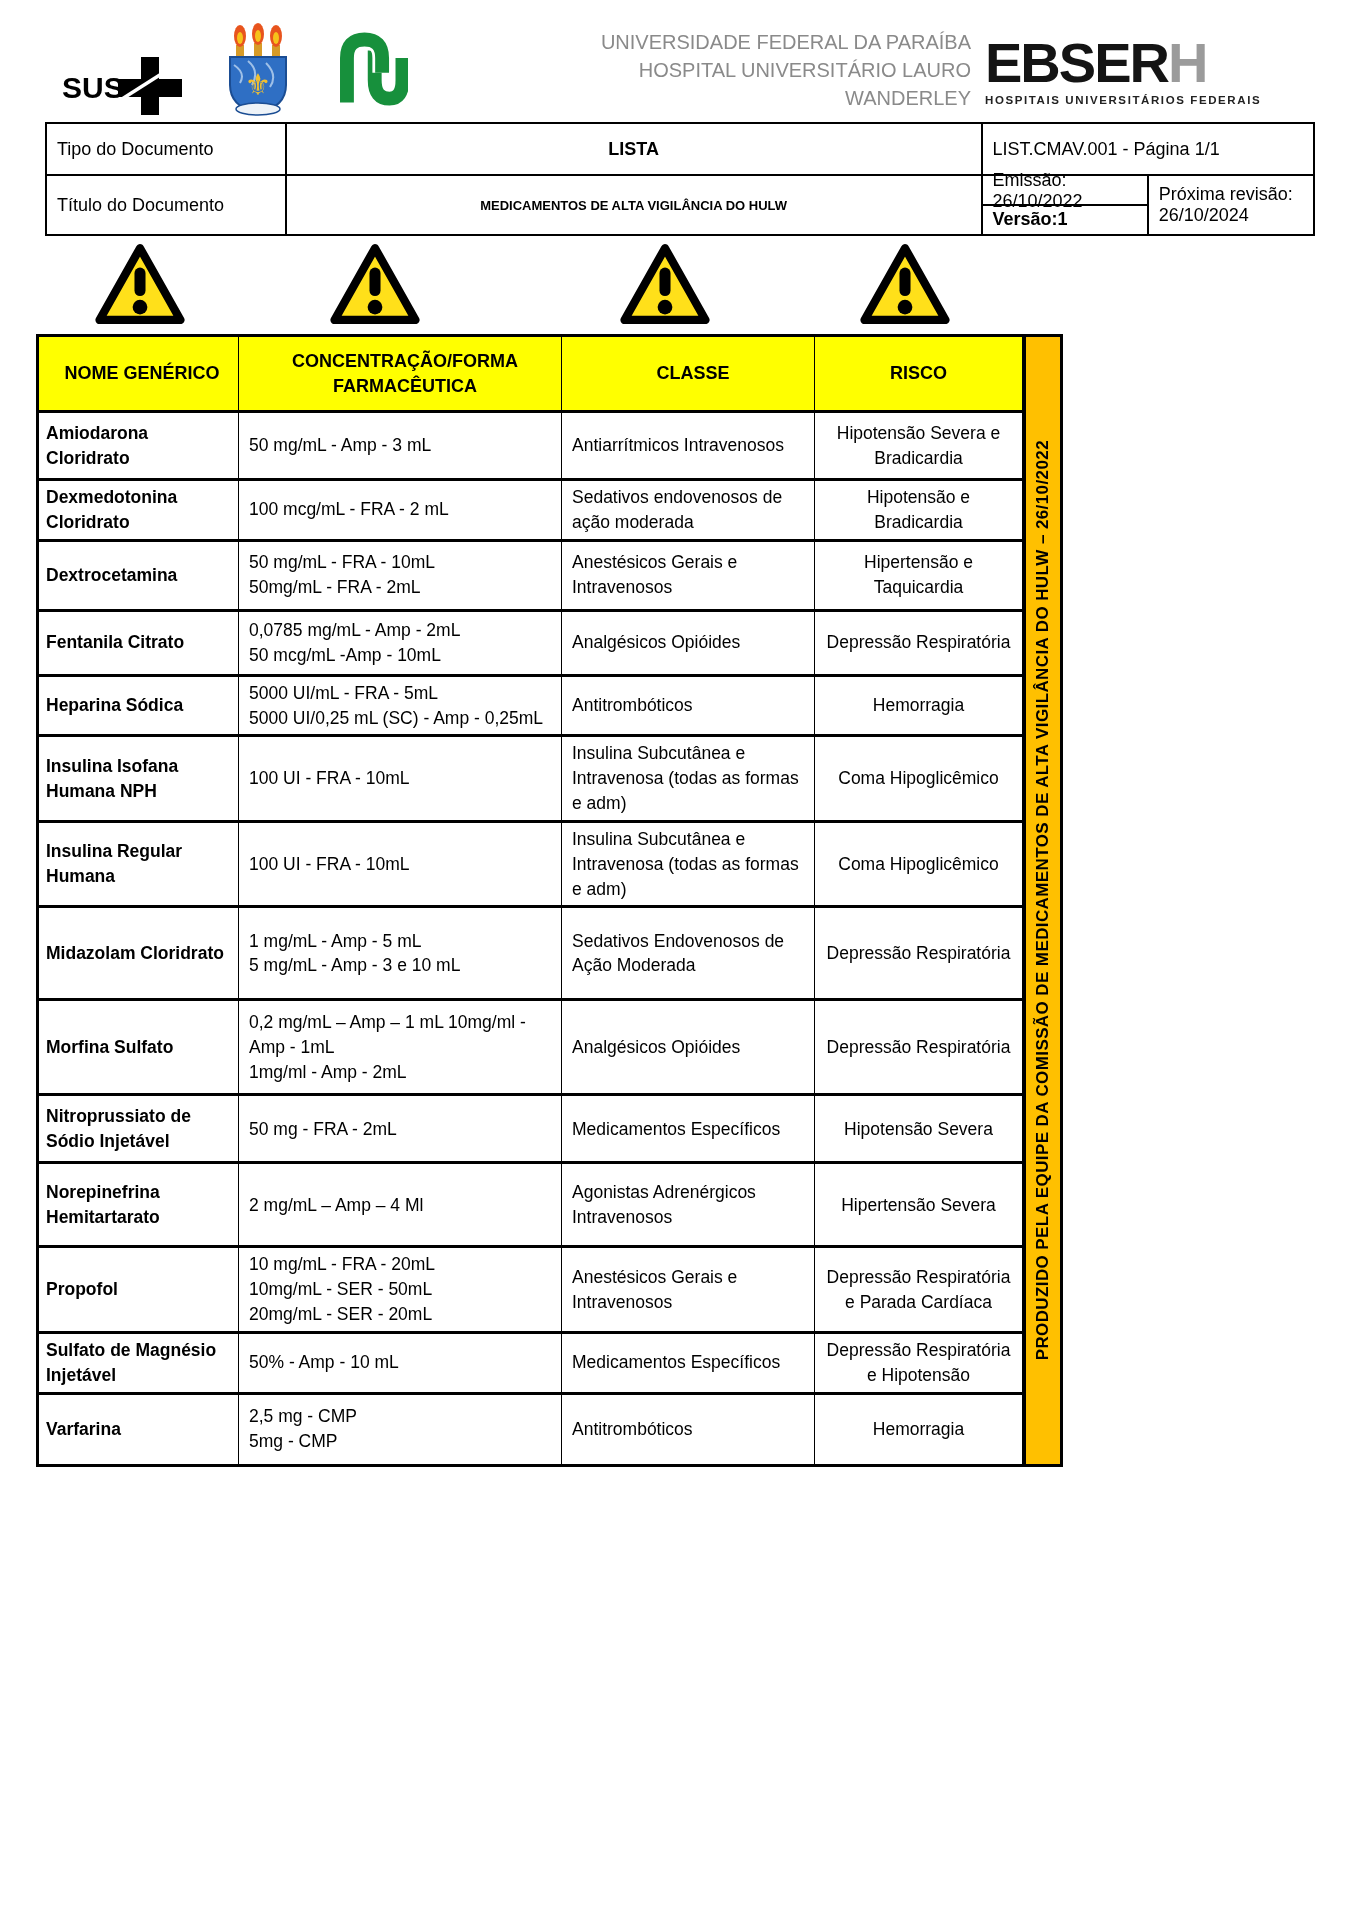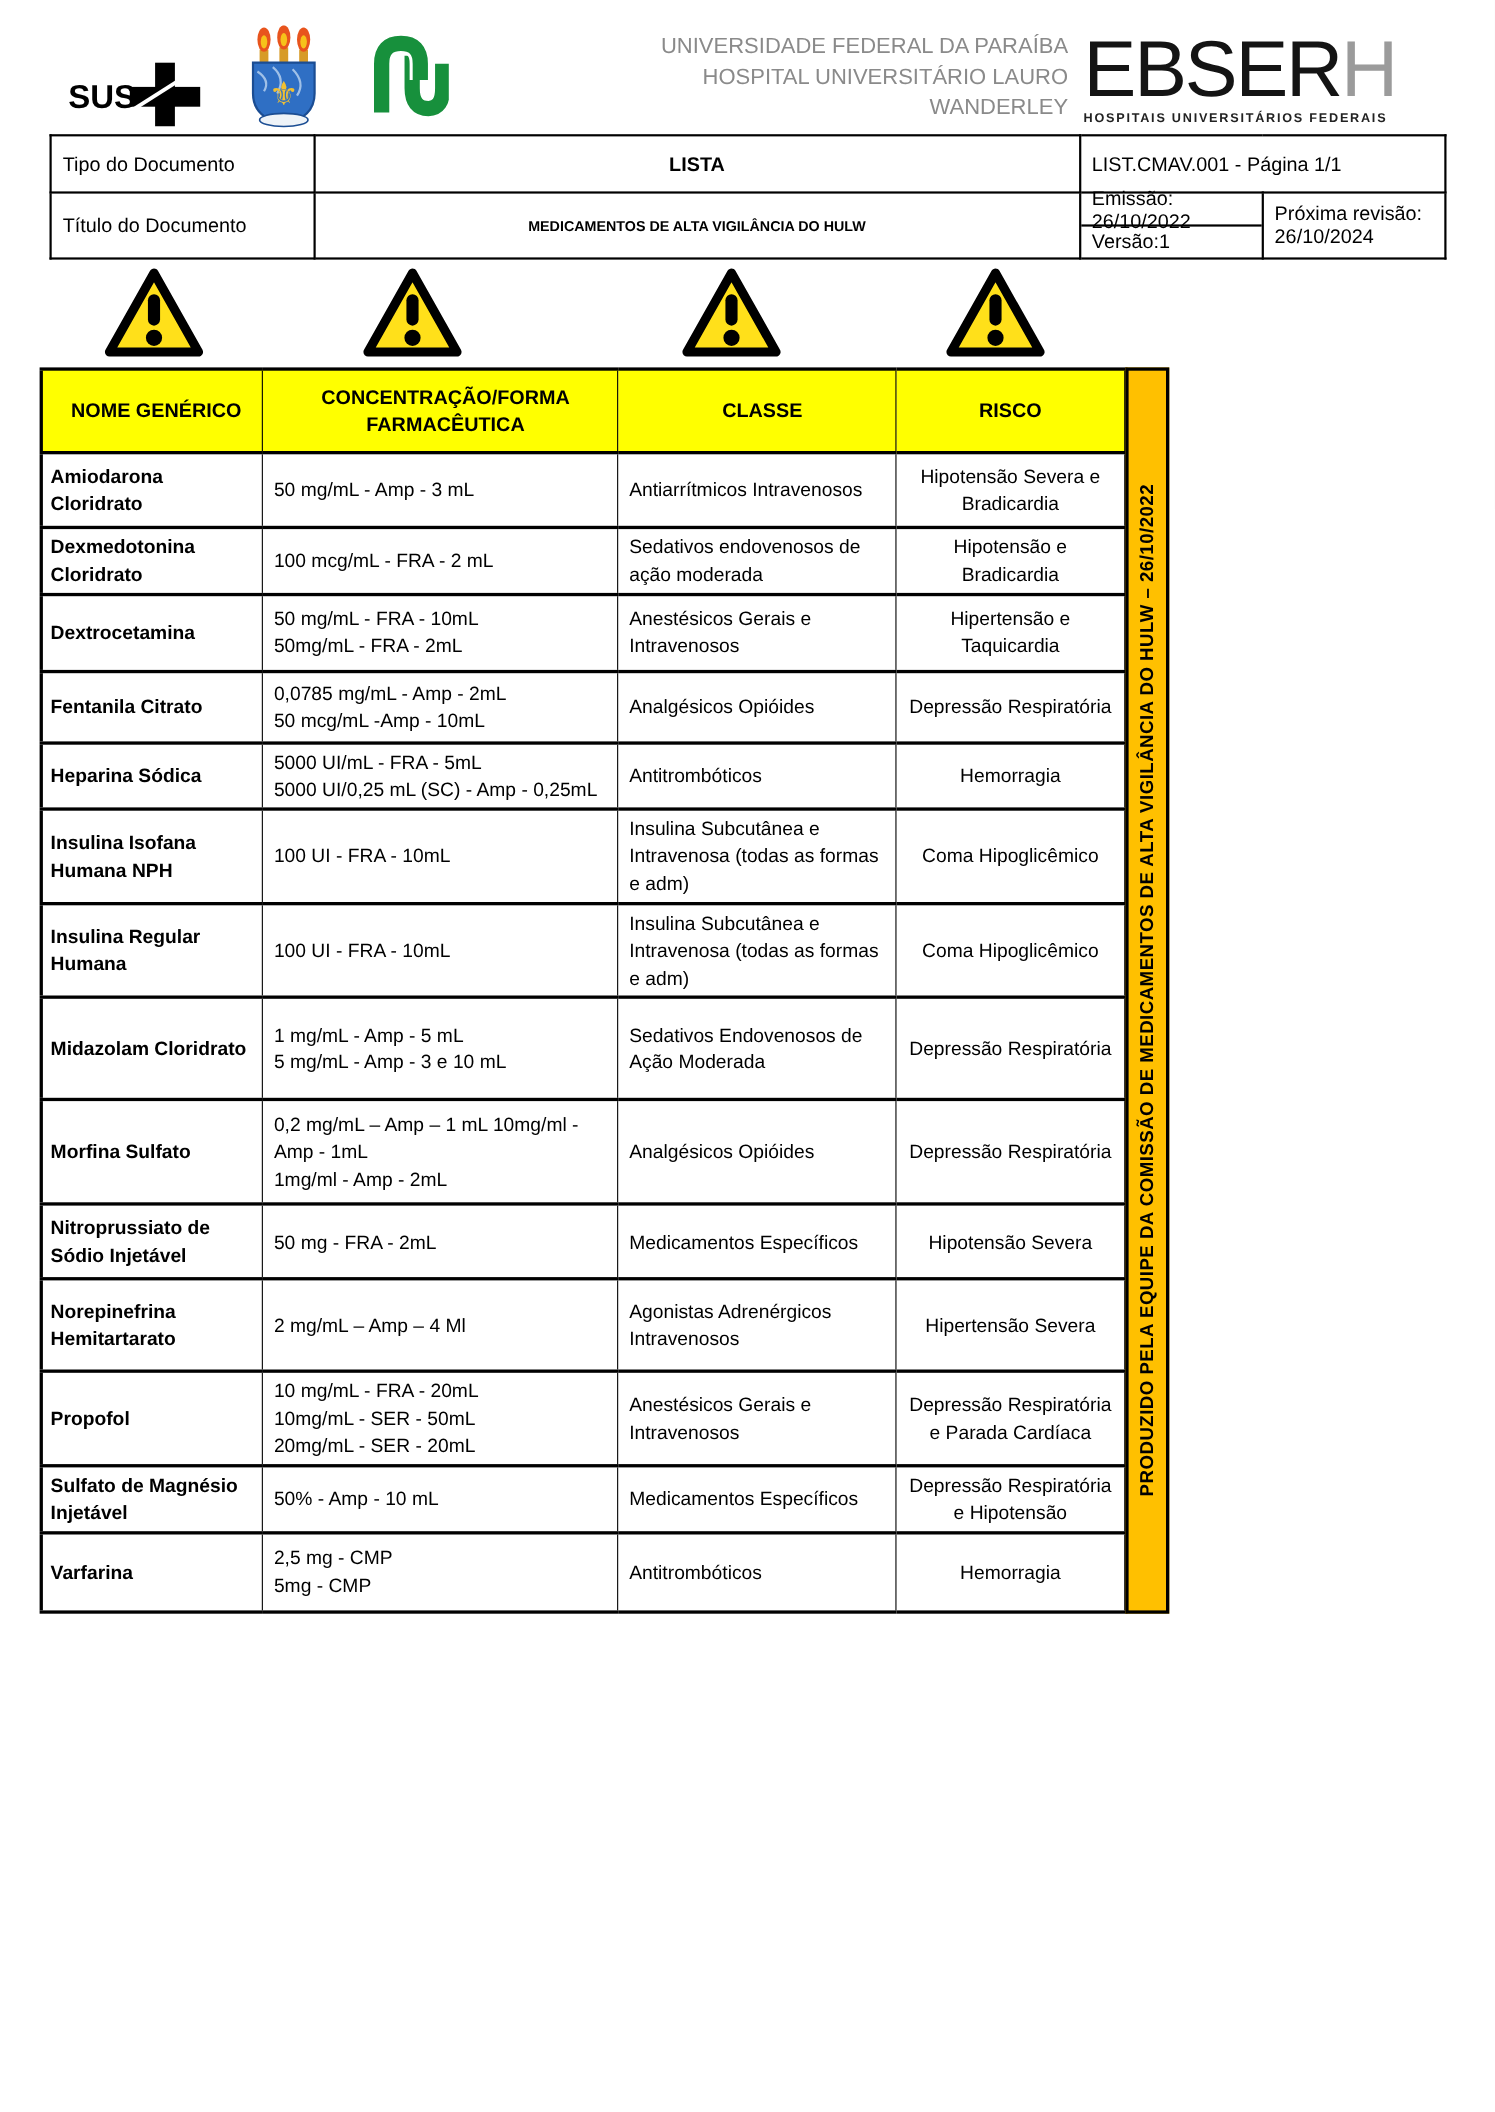"EBSERH" .ebserh-name { font-size: 72px -> 56px; font-weight: normal -> bold }
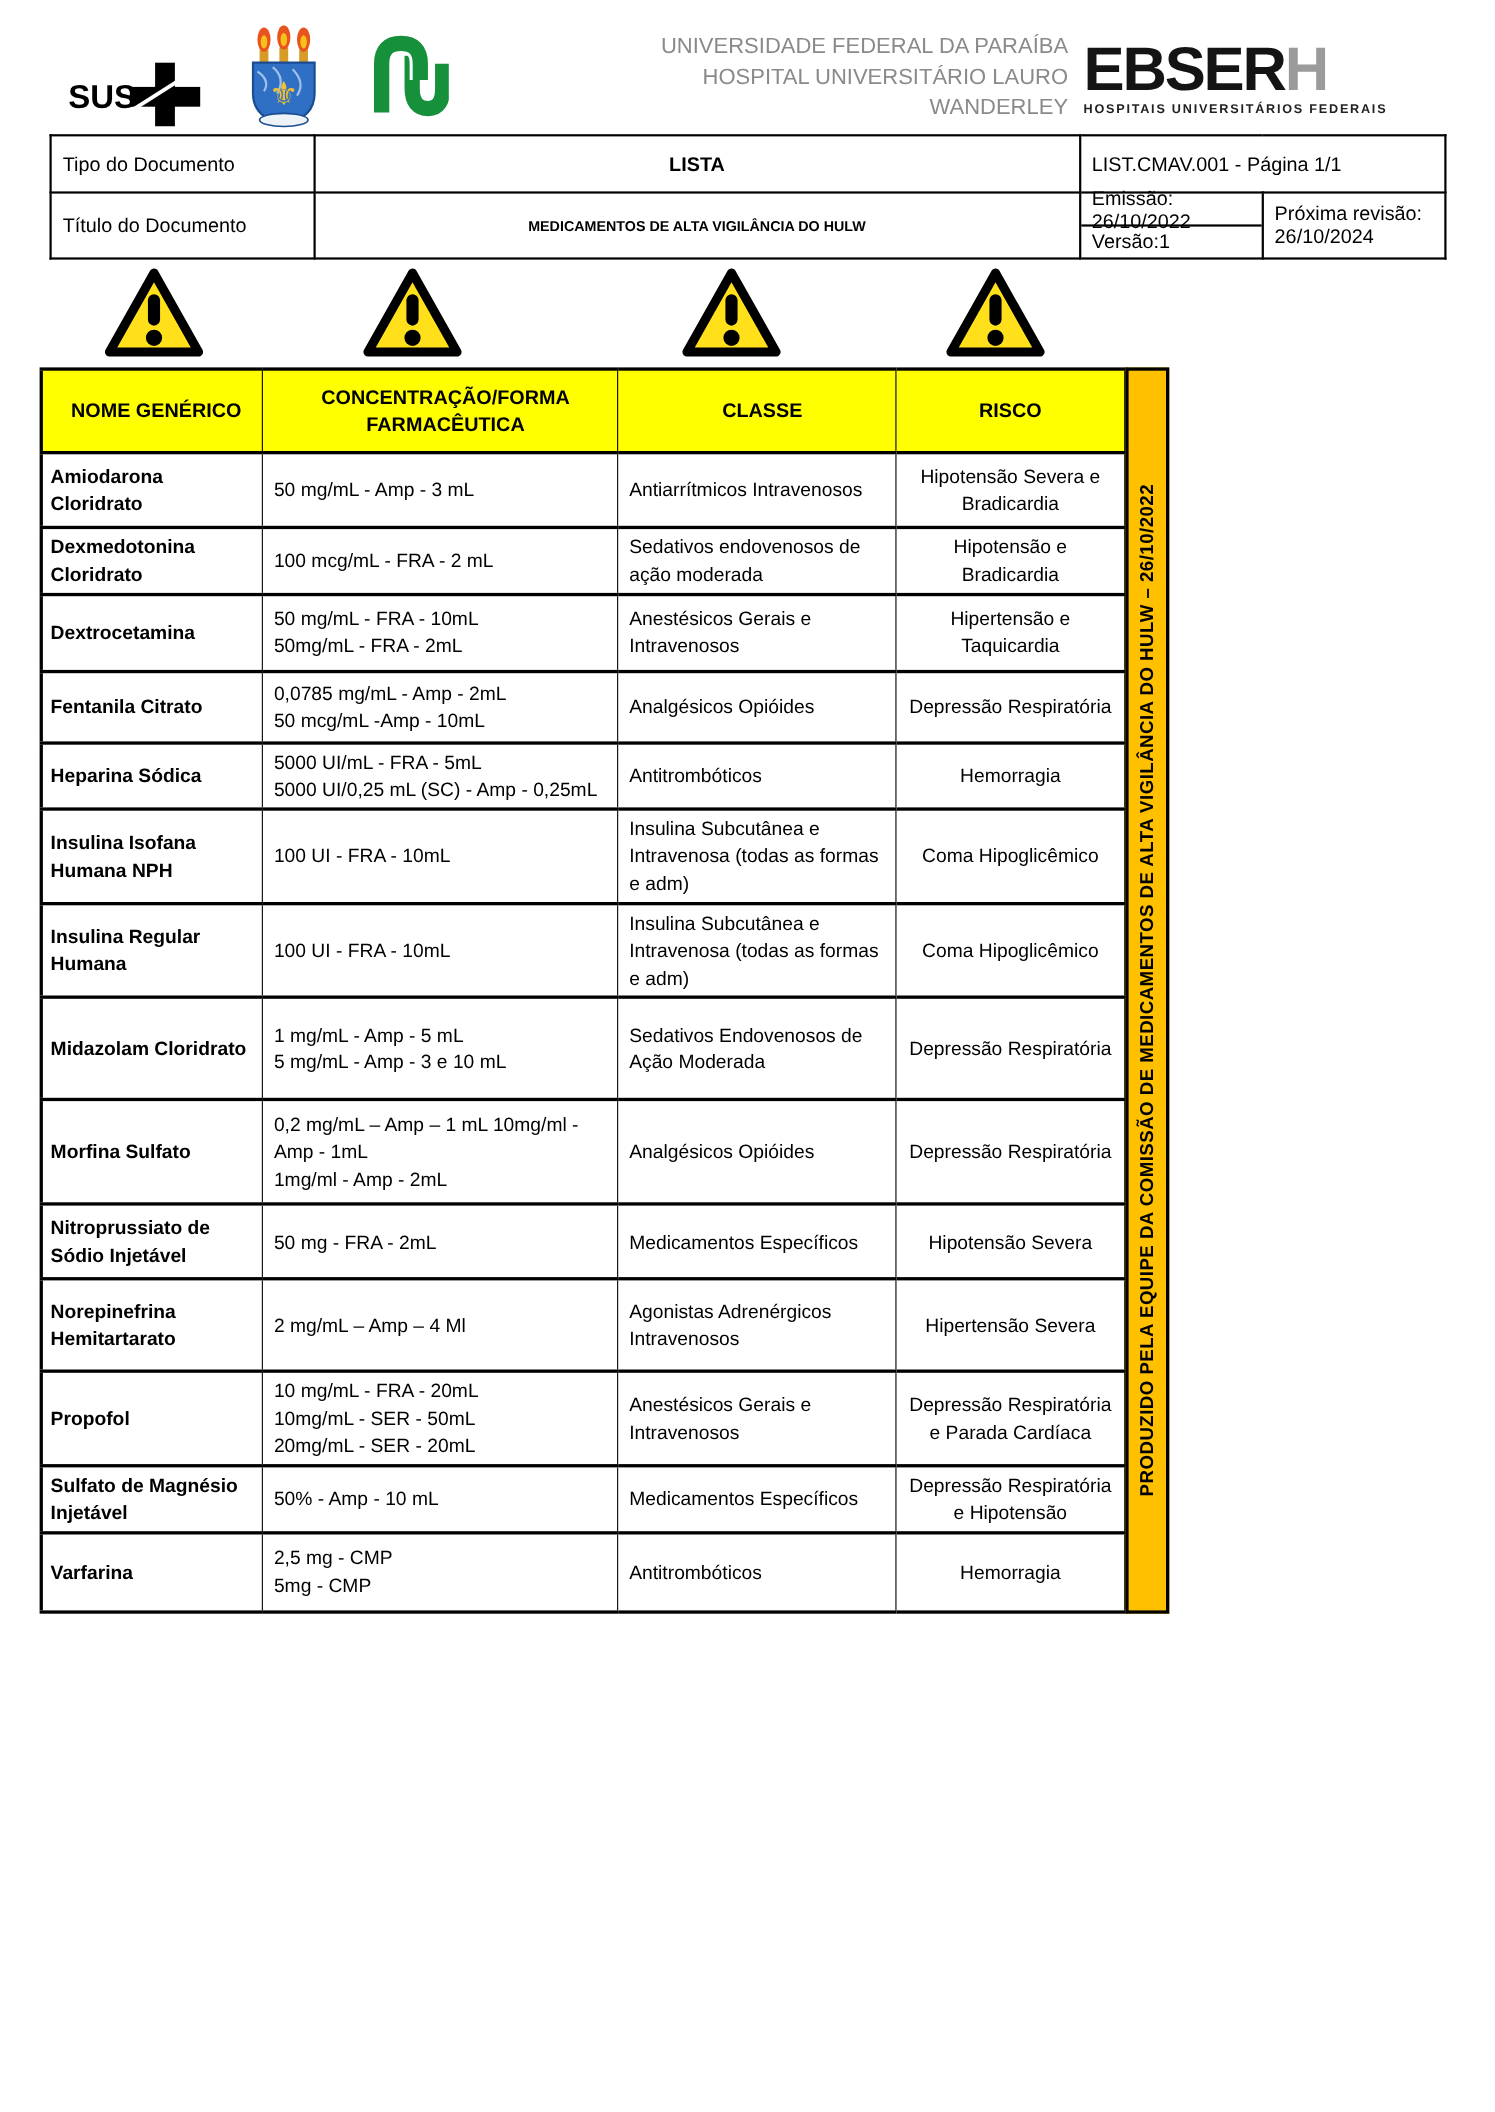"Versão:1" .ev .ev-bot { font-weight: none -> bold }
